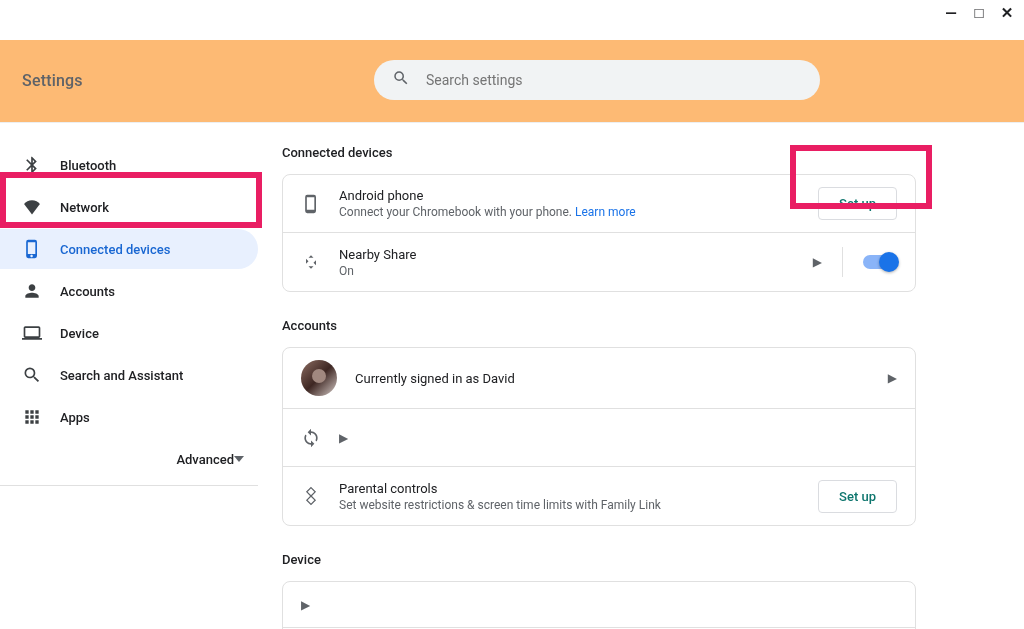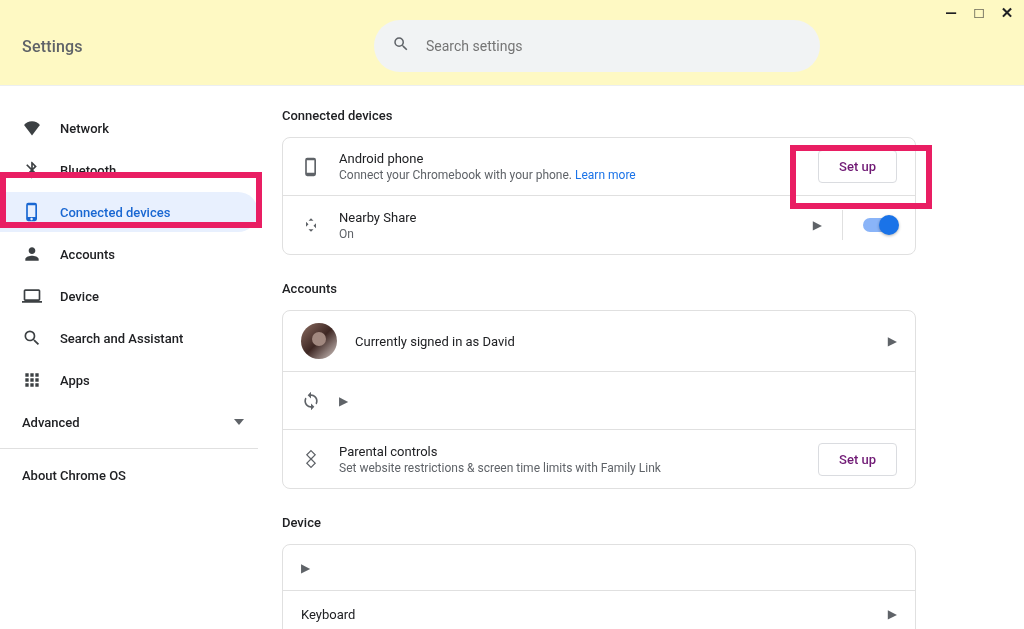"Settings" .header { background: #fef9c3 -> #fdba74; margin-top: none -> 40px; padding: 20px 22px 13px 22px -> 20px 22px 22px 22px }
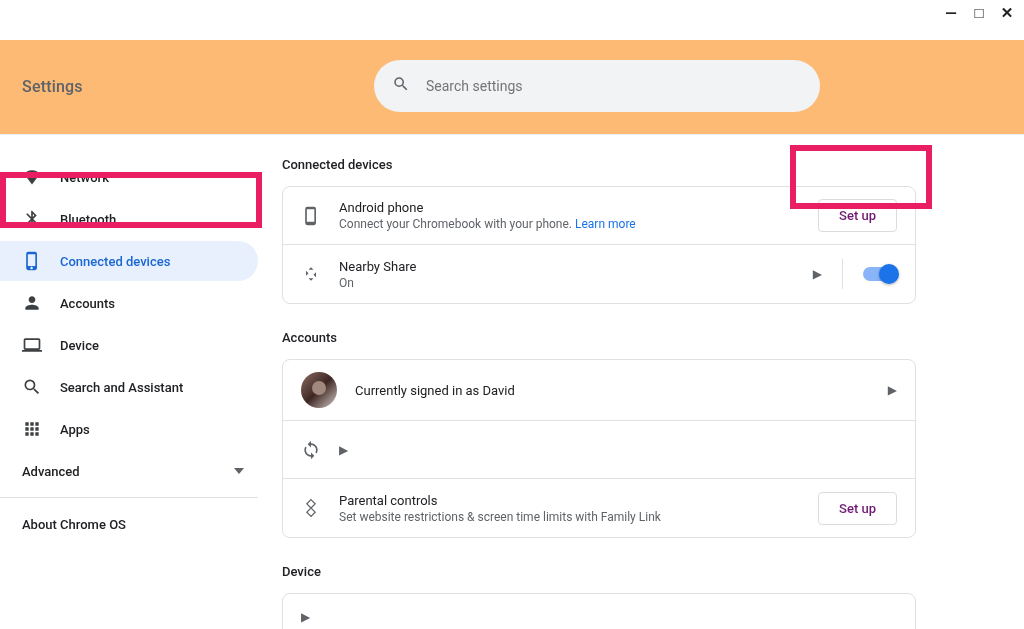"Search settings" .search-box { height: 52px -> 40px }
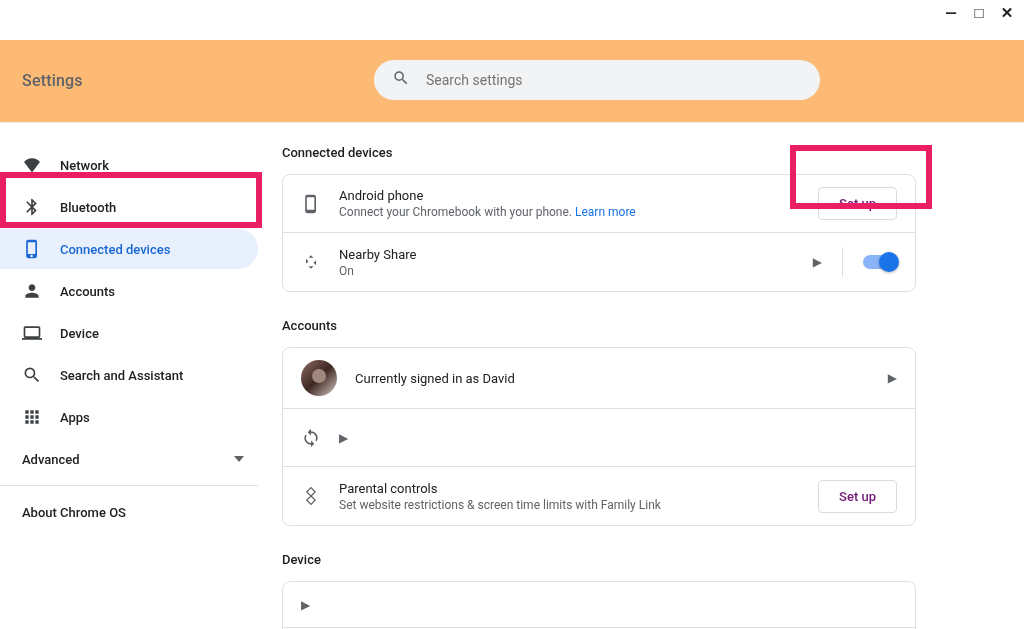"Network" div.nav-item { order: before "Bluetooth" -> after "Bluetooth" }
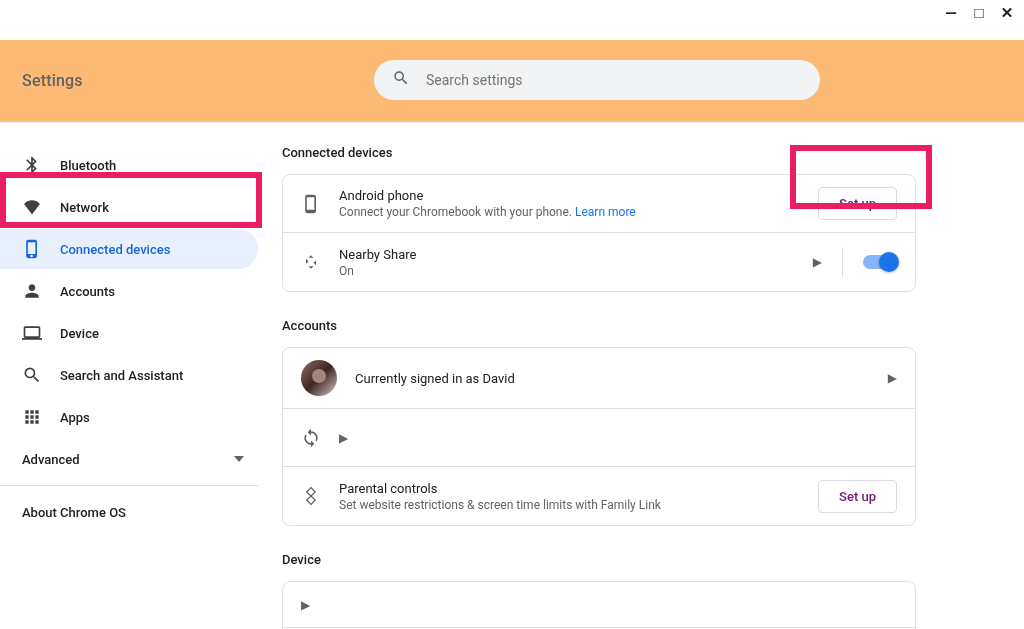"Set up" .btn-outline { color: #701a75 -> #0f766e }
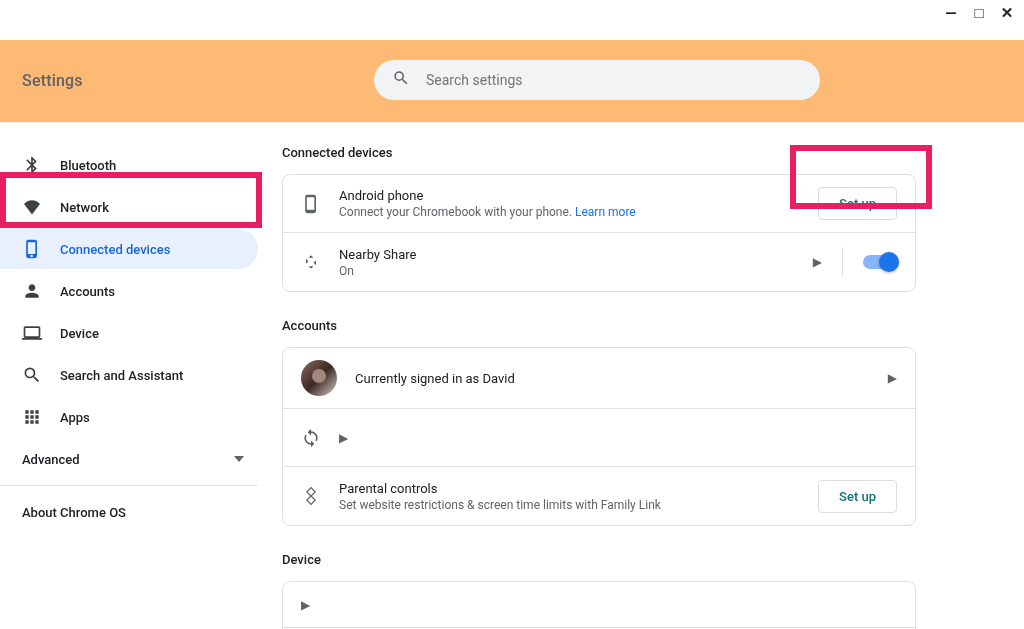"Advanced" .nav-advanced { justify-content: space-between -> flex-end }
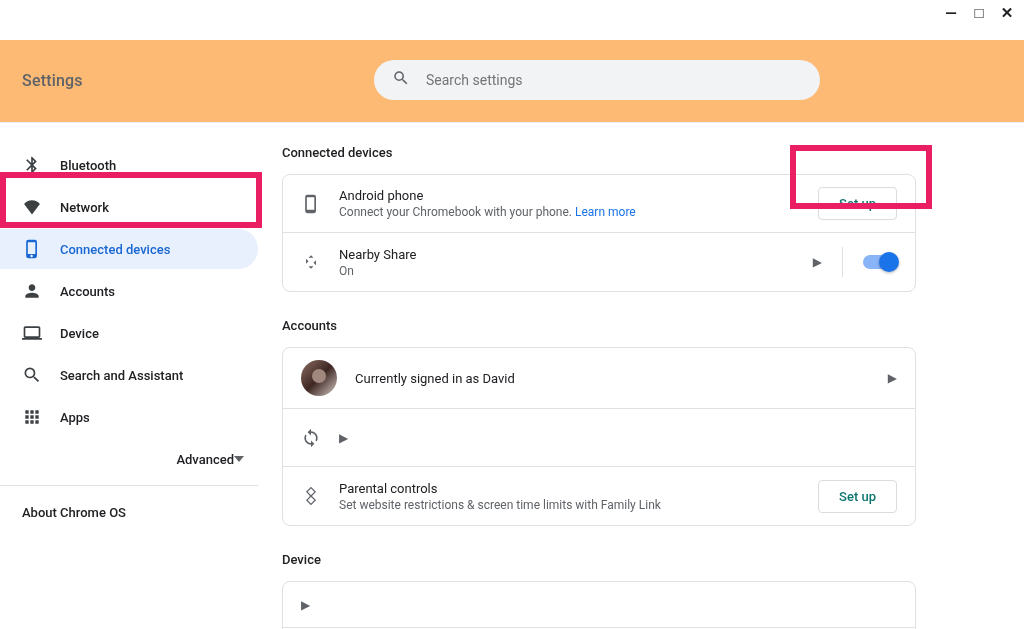"About Chrome OS" div.nav-about { html: <div> <span>About Chrome OS</span> </div> -> none }
